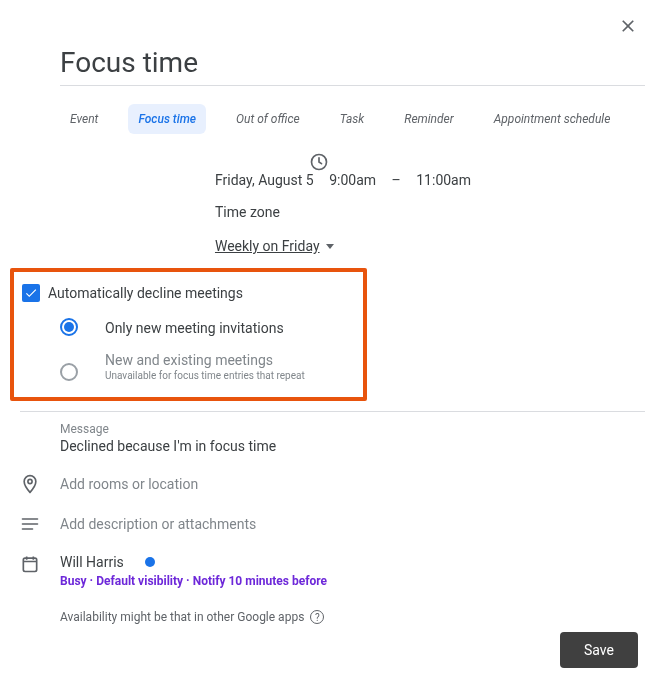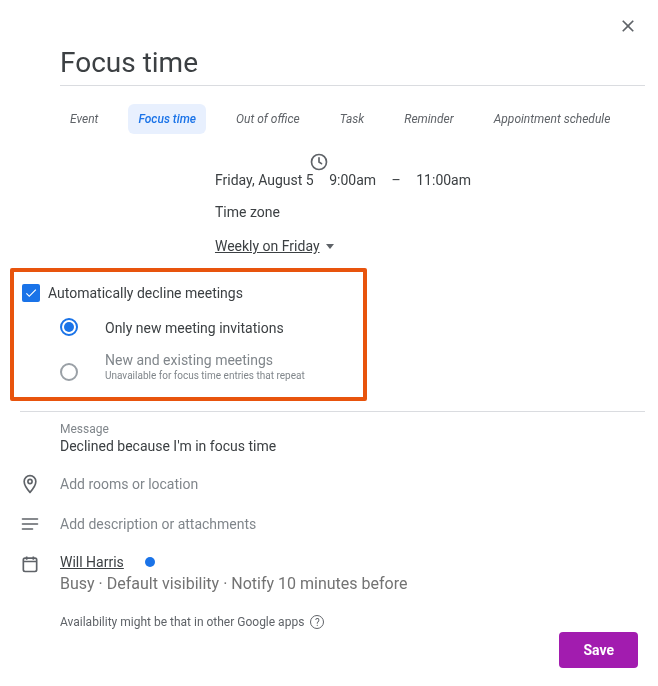"Will Harris" .organizer-row { text-decoration: underline -> none }
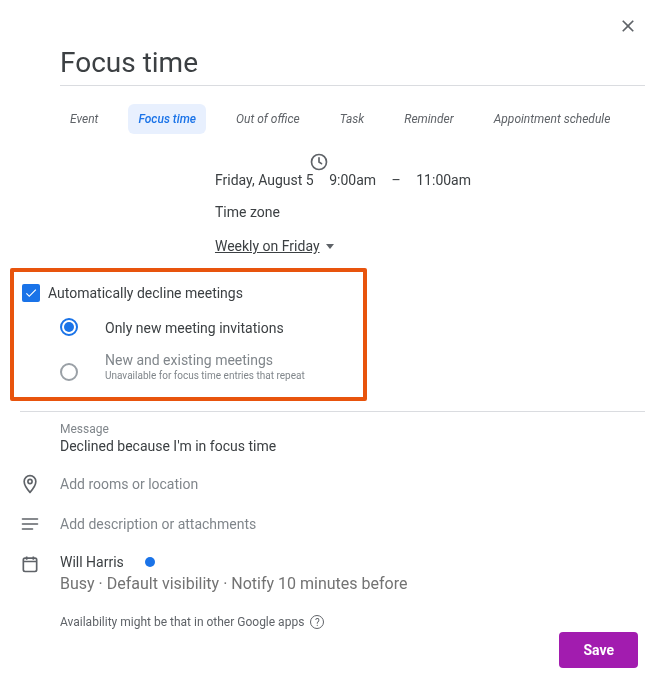"Busy · Default visibility ·" .sub-info { color: #737373 -> #6d28d9; font-size: 16px -> 12px; font-weight: none -> bold }
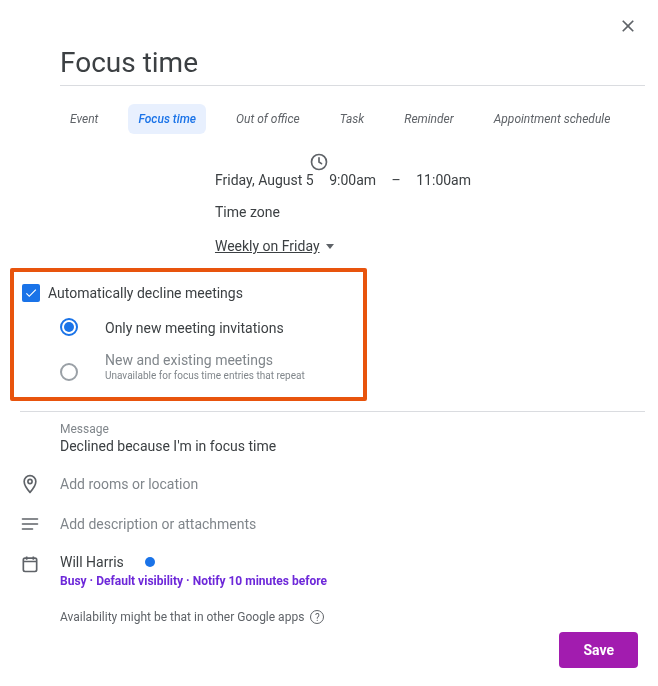"Save" .save-btn { background: #a21caf -> #404040; font-weight: 700 -> 400 }
